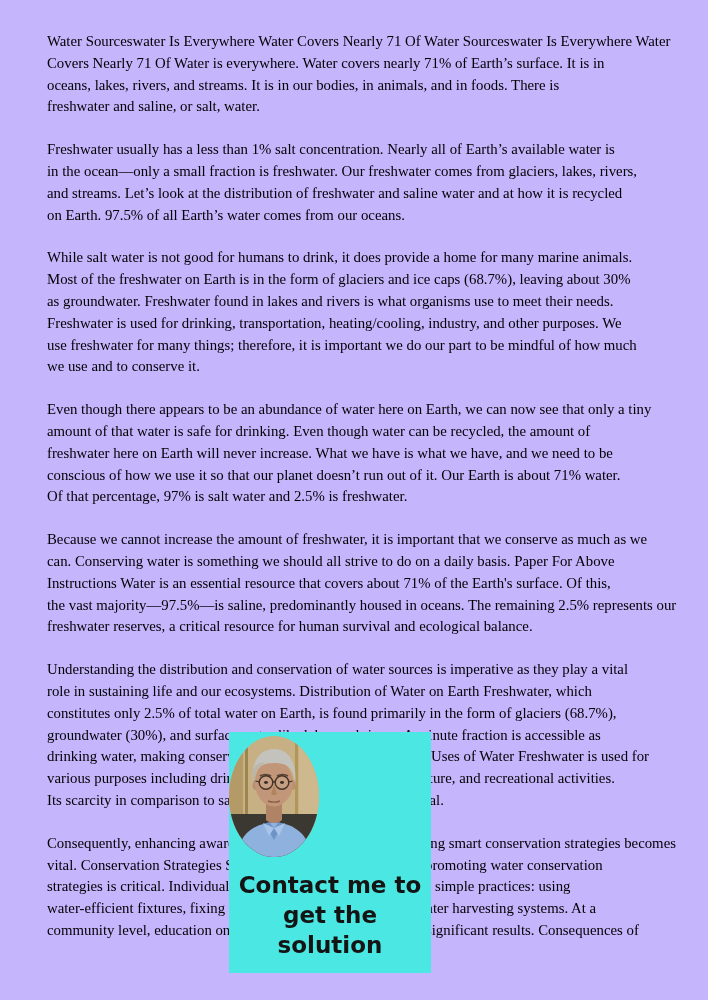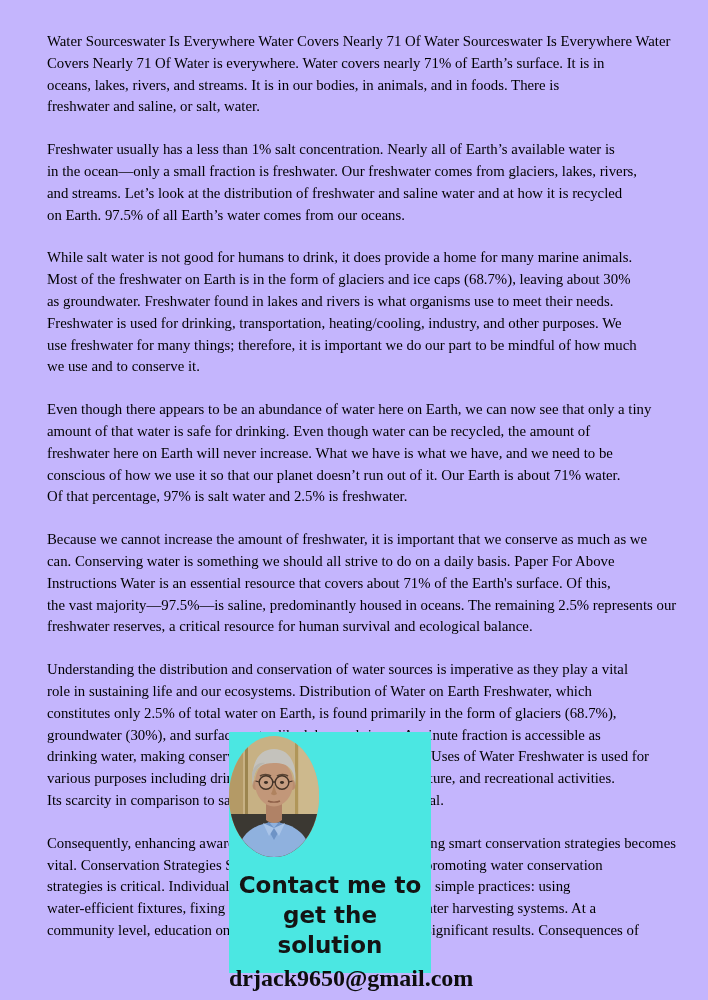"drjack9650@gmail.com" div.email { html: <div>drjack9650@gmail.com</div> -> none }
